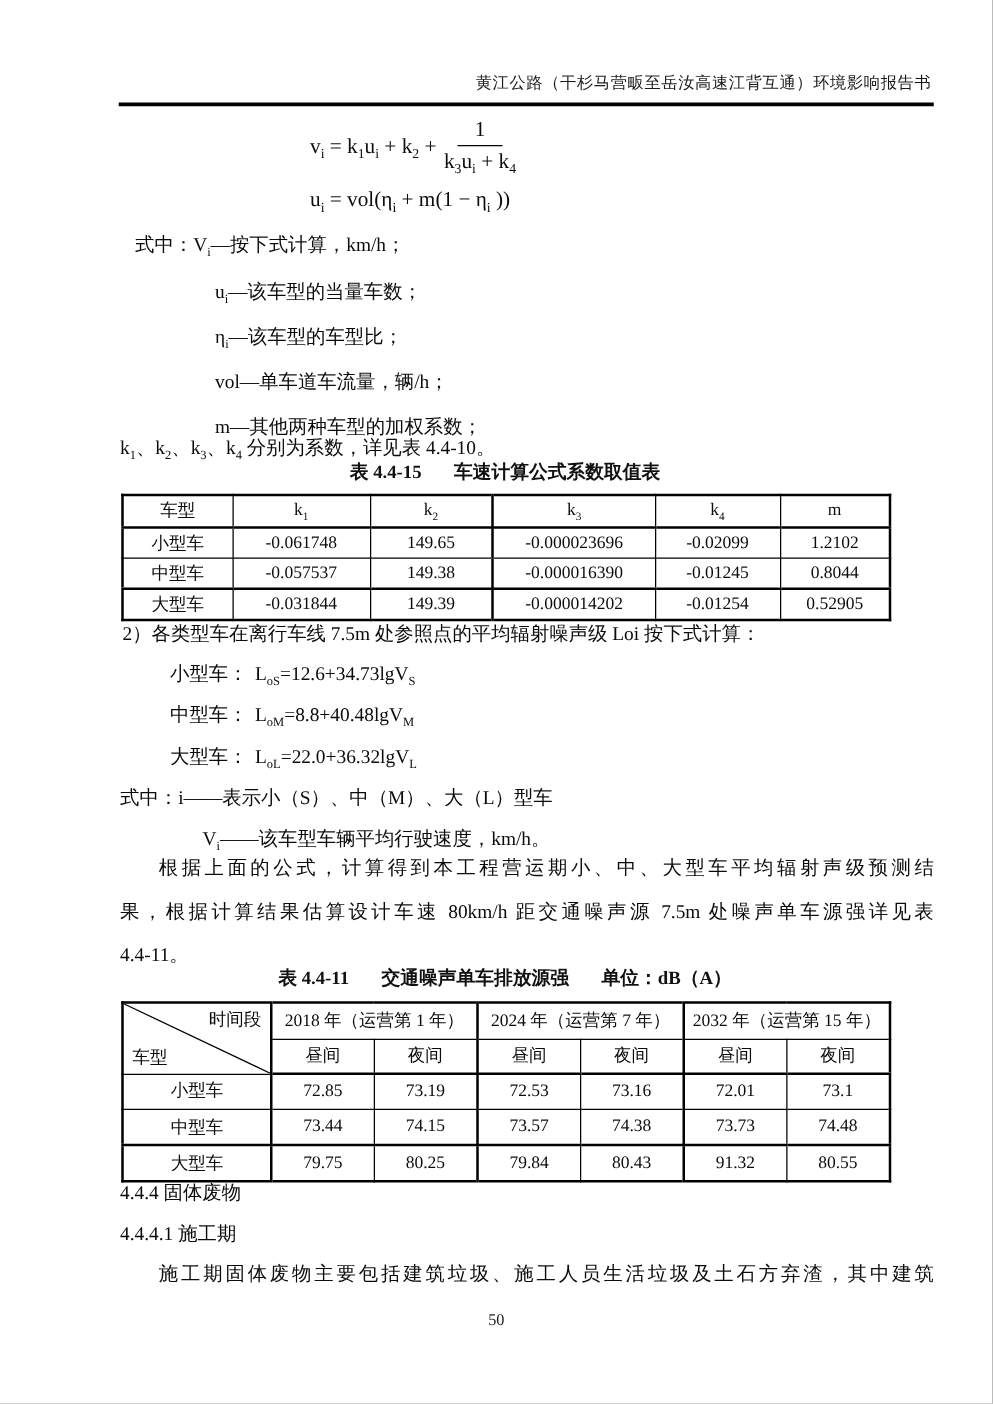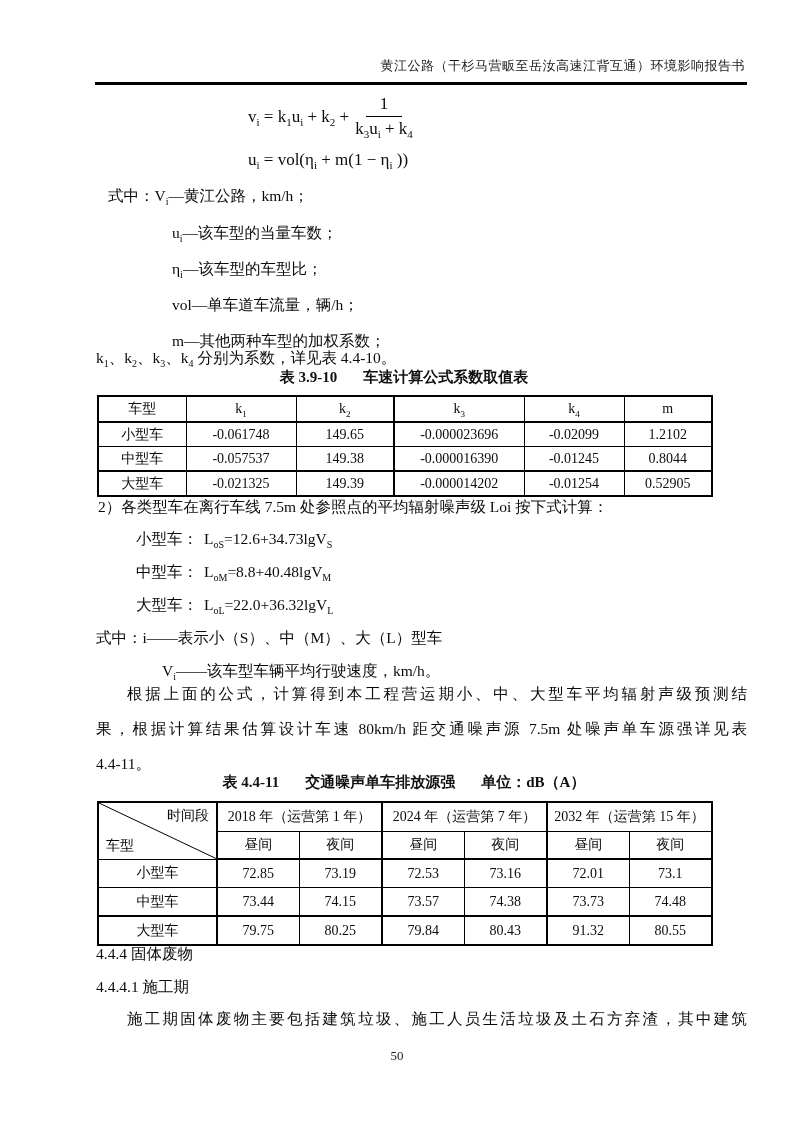"—黄江公路，km/h；" span { text: 黄江公路 -> 按下式计算 }
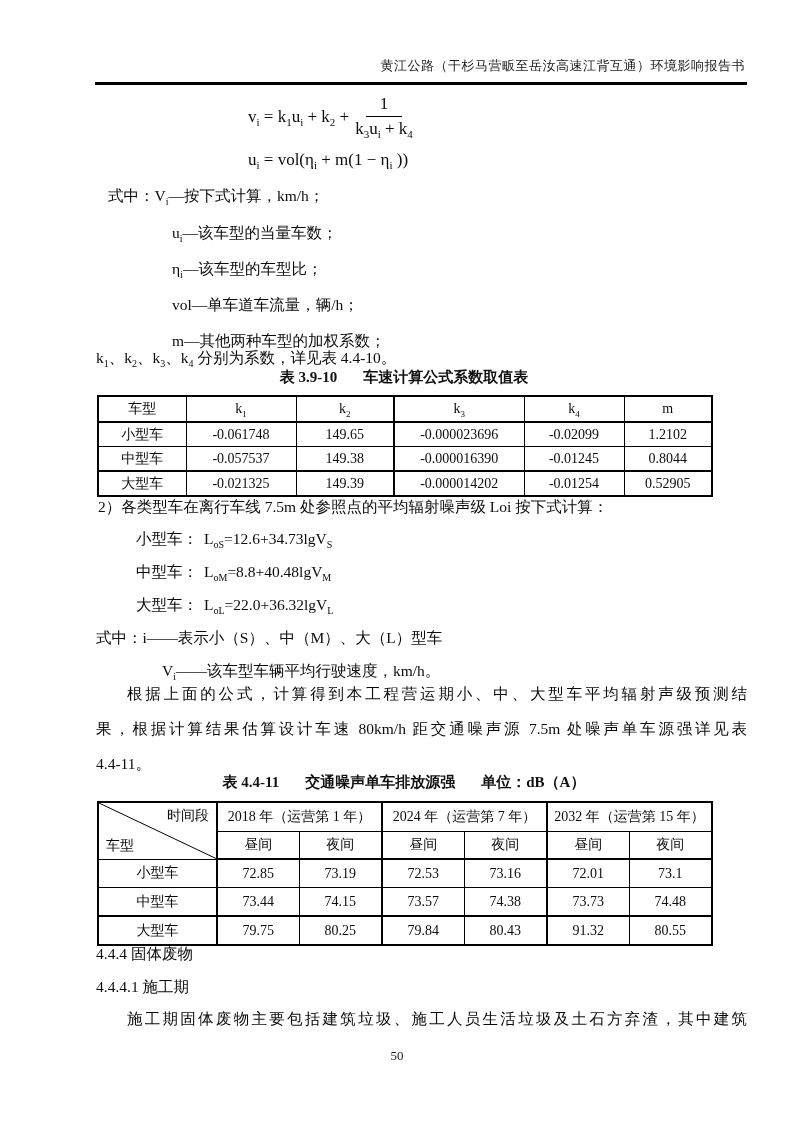"表 3.9-10" span { text: 3.9-10 -> 4.4-15 }
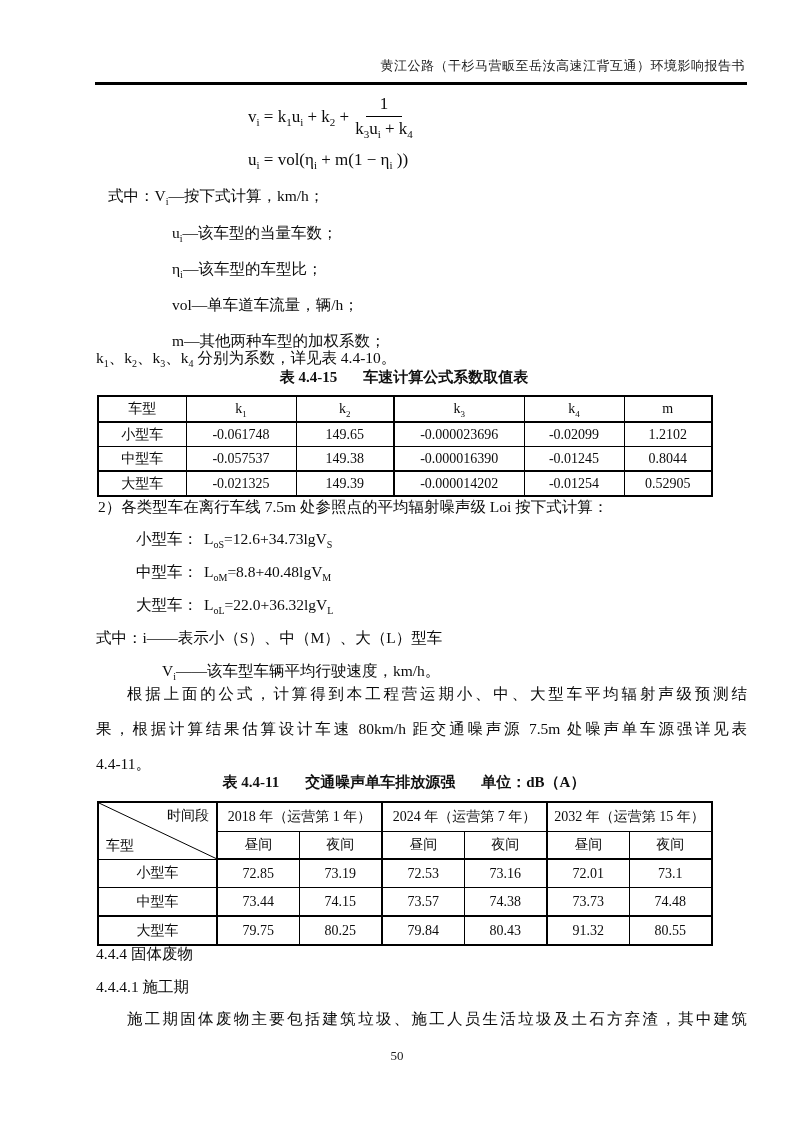"-0.021325" td { text: -0.021325 -> -0.031844 }
